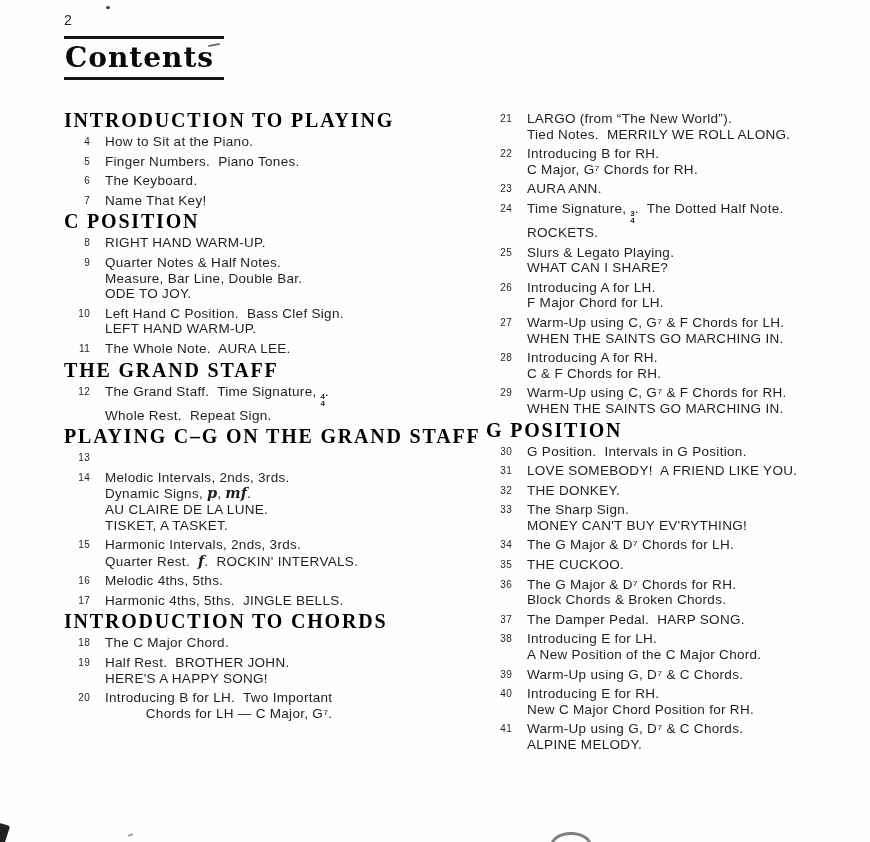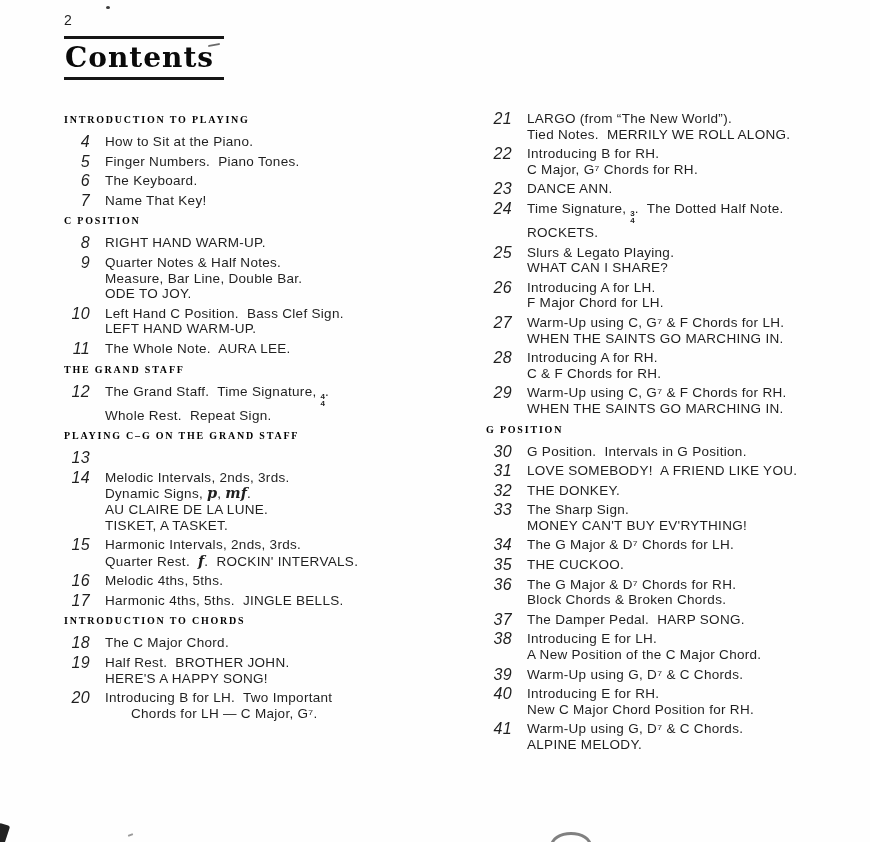"INTRODUCTION TO PLAYING" .sec-header { font-size: 10px -> 20px }
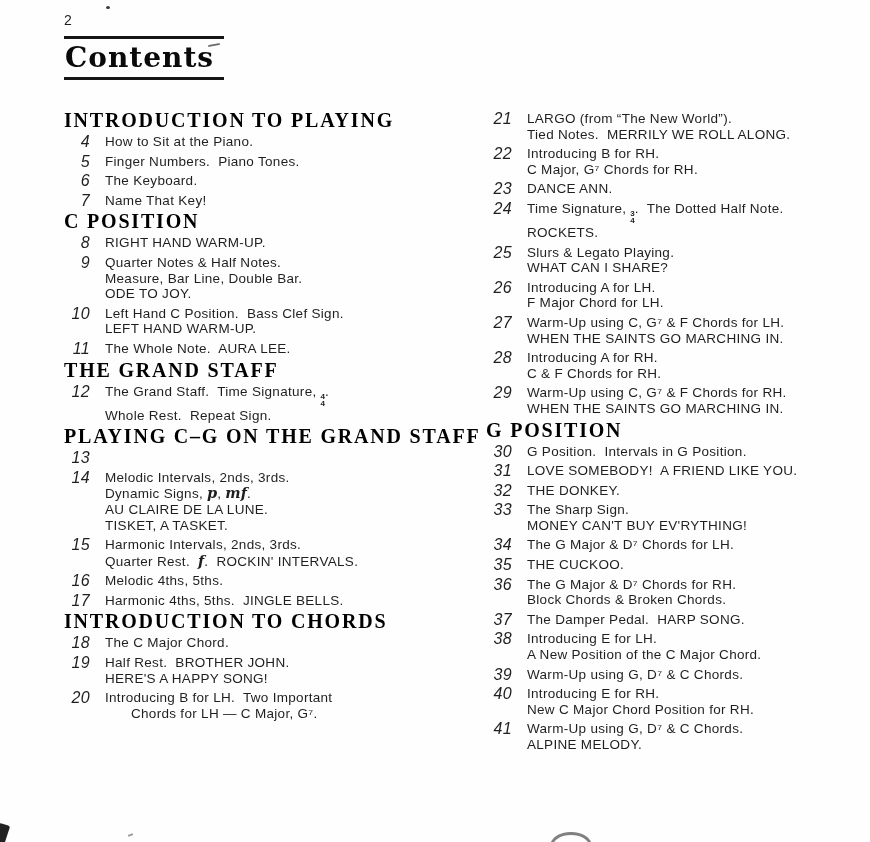"21" .num { font-size: 16px -> 10px; font-style: italic -> none }
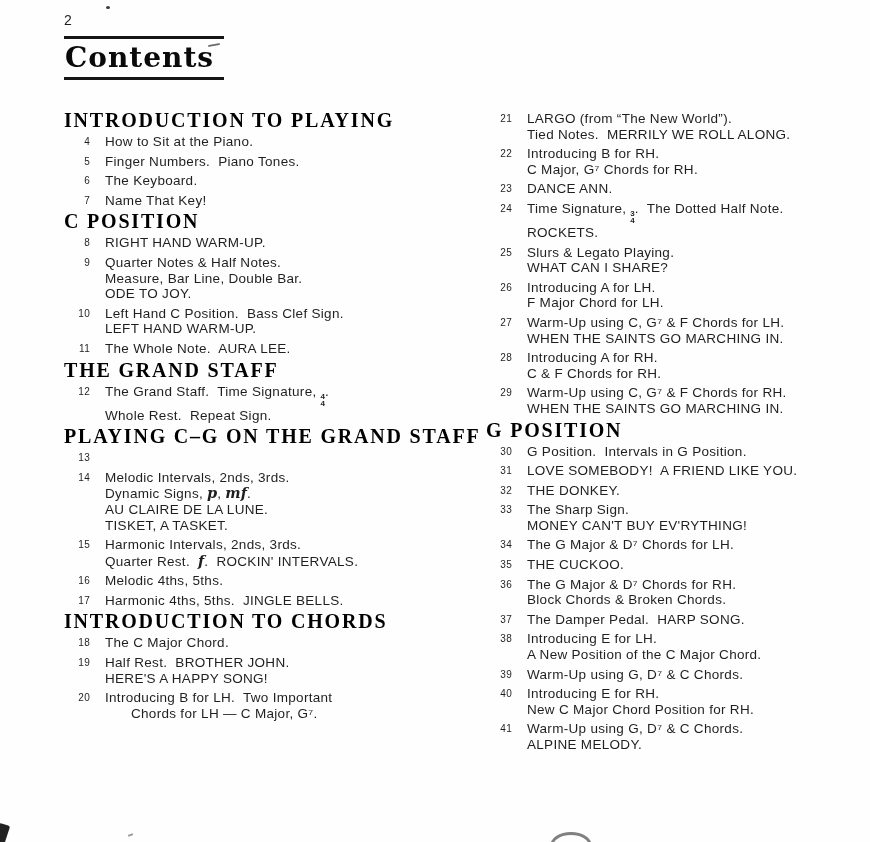"DANCE ANN." div.line { text: DANCE -> AURA }
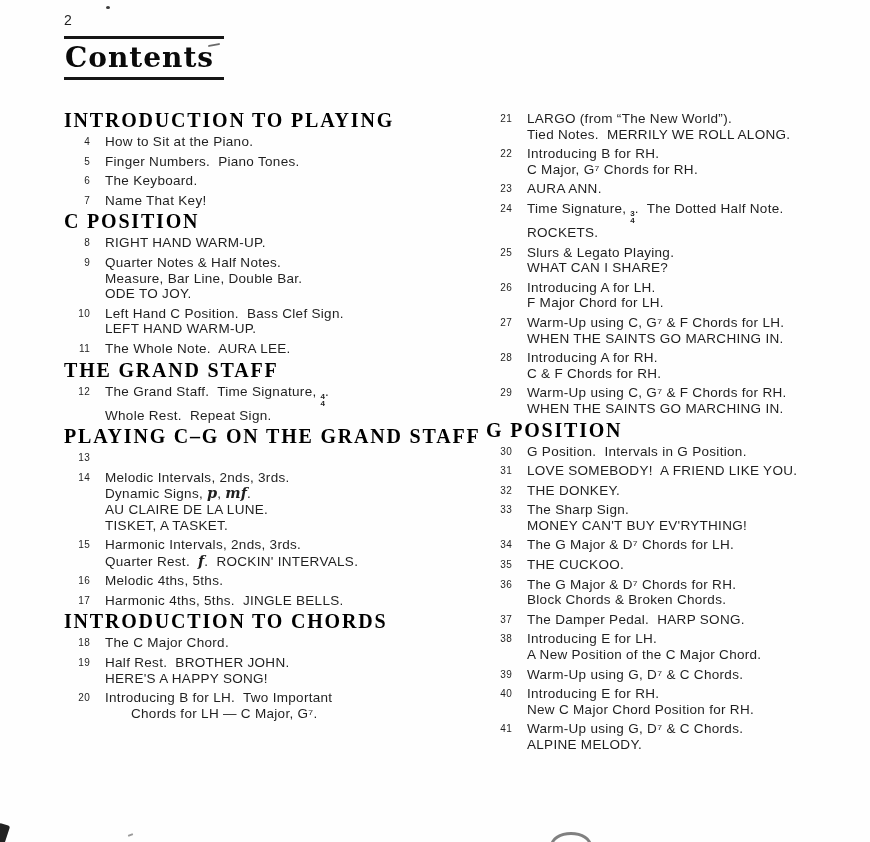"Chords for LH — C" .line.indent { text-align: none -> right }
